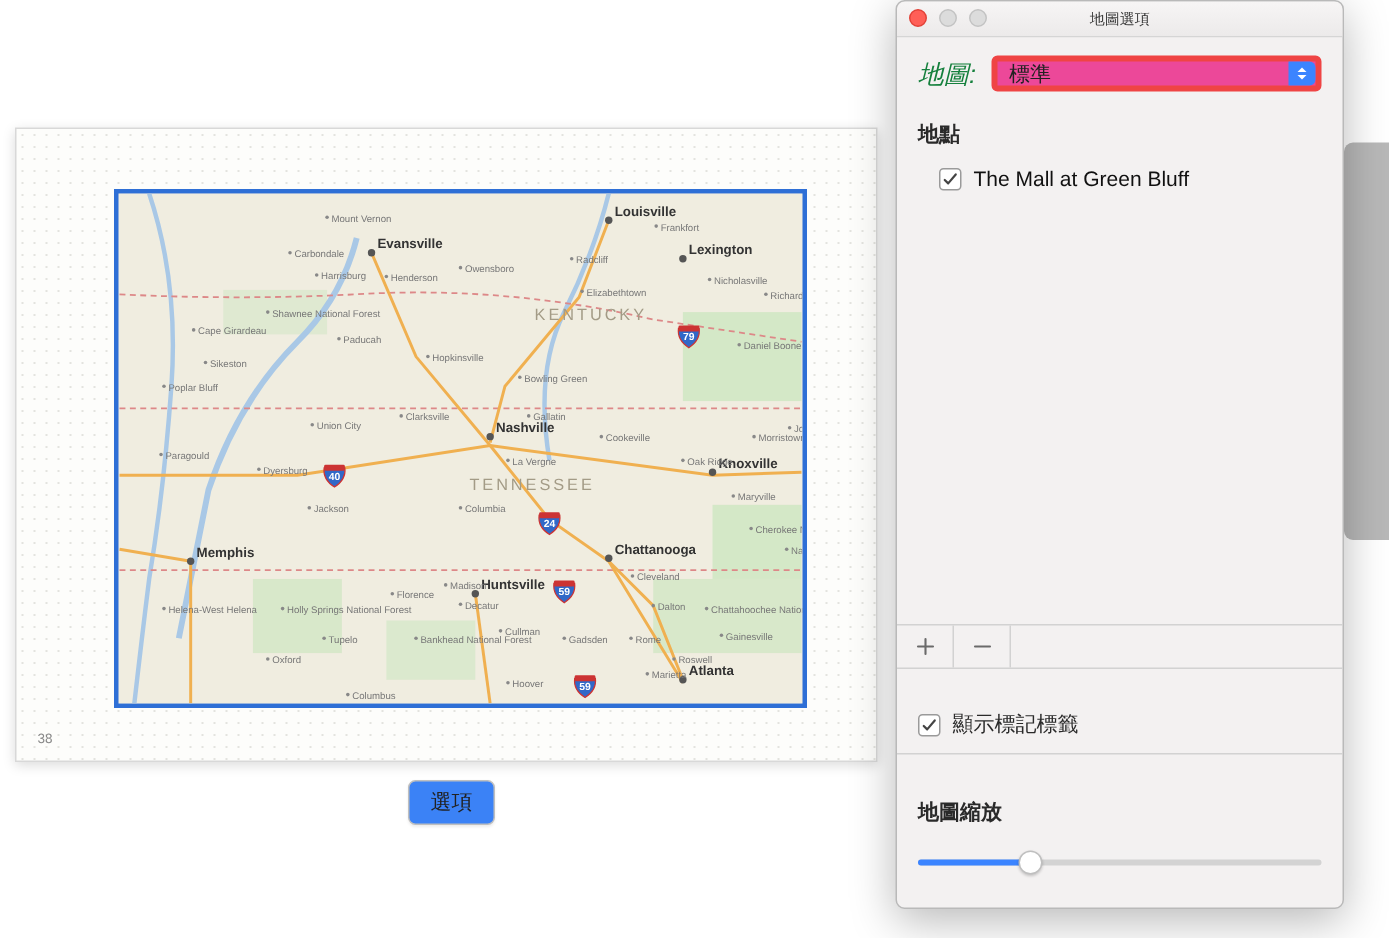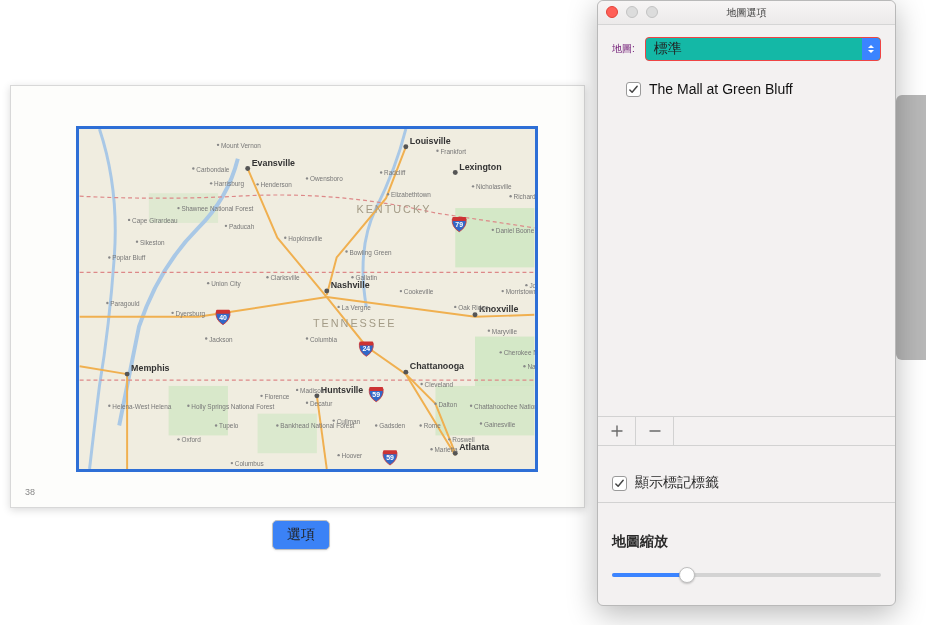"地圖:" .row-select label { color: #701a75 -> #15803d; font-size: 10px -> 17px; font-style: none -> italic }
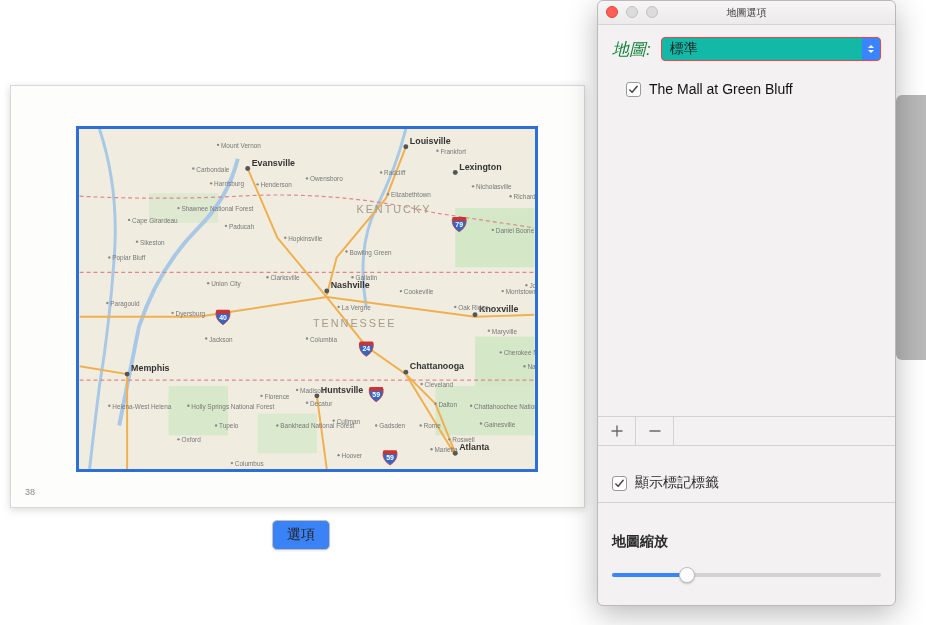"標準" .map-select { align-items: center -> flex-start; background: #14b8a6 -> #ec4899; border: 1px solid #ef4444 -> 4px solid #ef4444 }
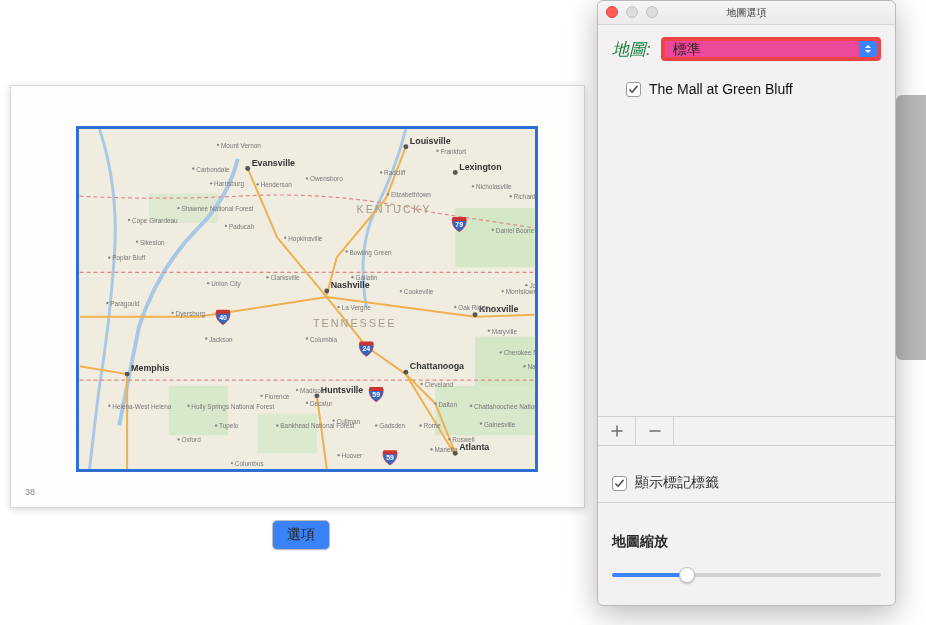"地點" div.section-header { html: none -> <div>地點</div> }
